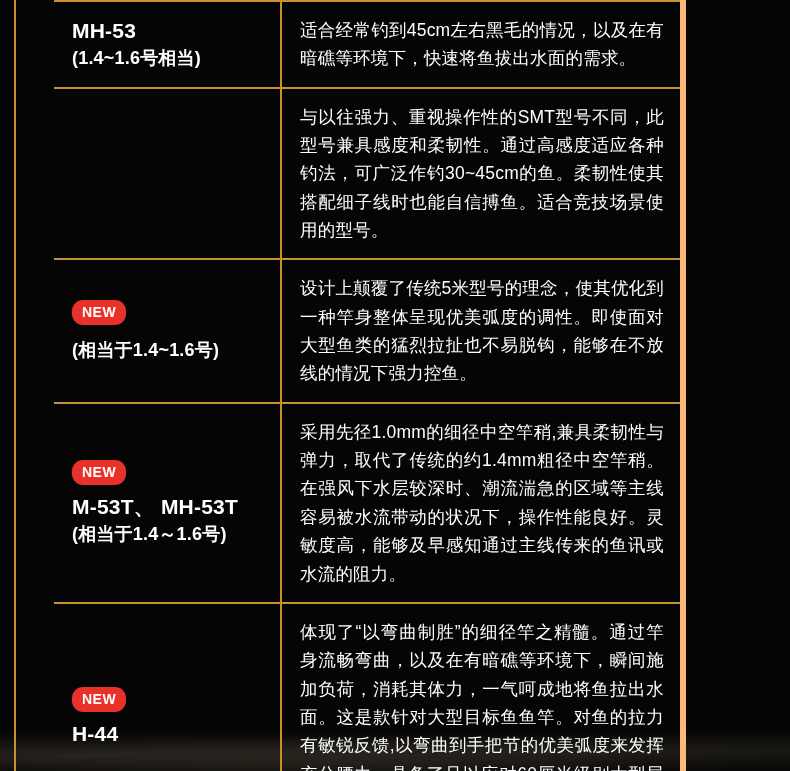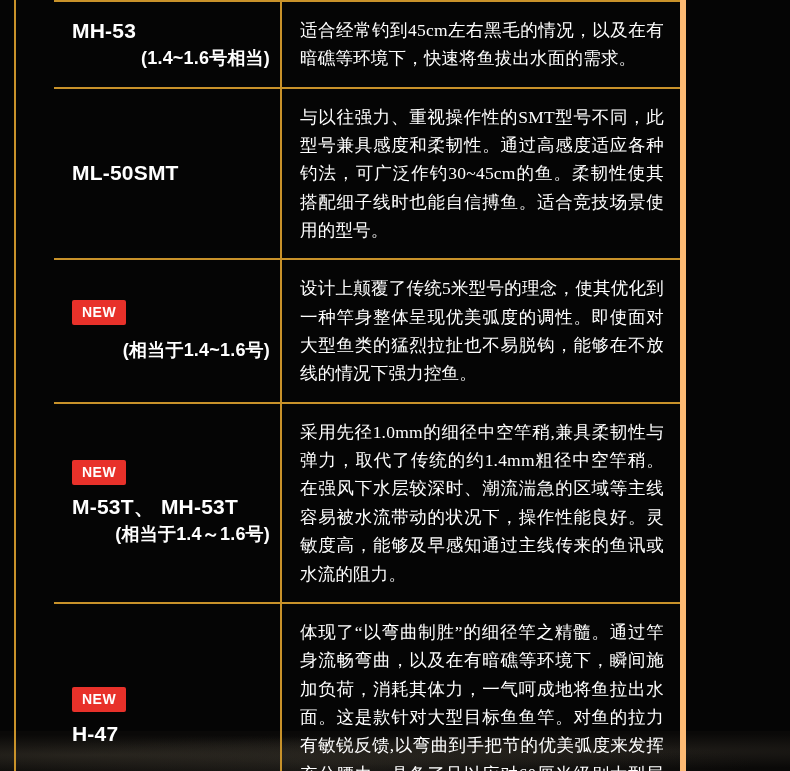"适合经常钓到45cm左右黑毛的情况，以及在有暗礁等环境下，快速将鱼拔出水面的需求" .cell-desc { font-family: Liberation Serif, serif -> none }
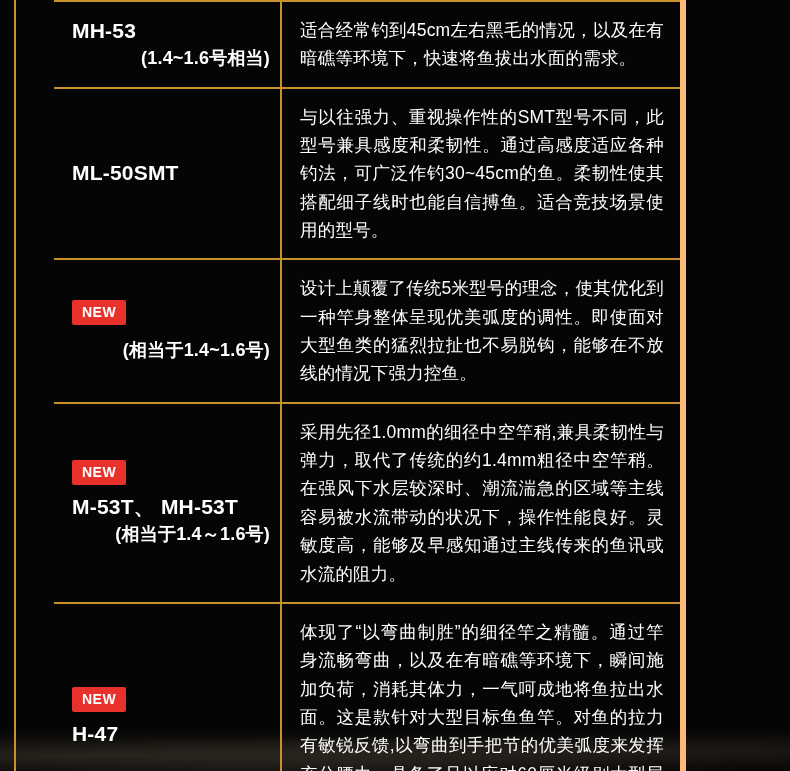"(1.4~1.6号相当)" .model-sub { text-align: right -> none }
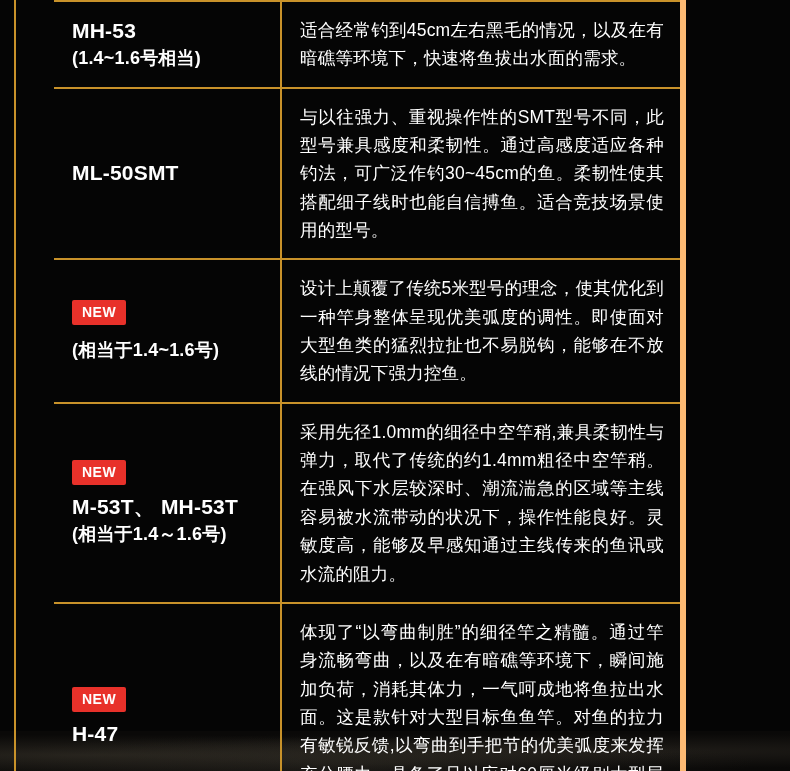"ML-50SMT" div.model-name { html: <div>ML-50SMT</div> -> none }
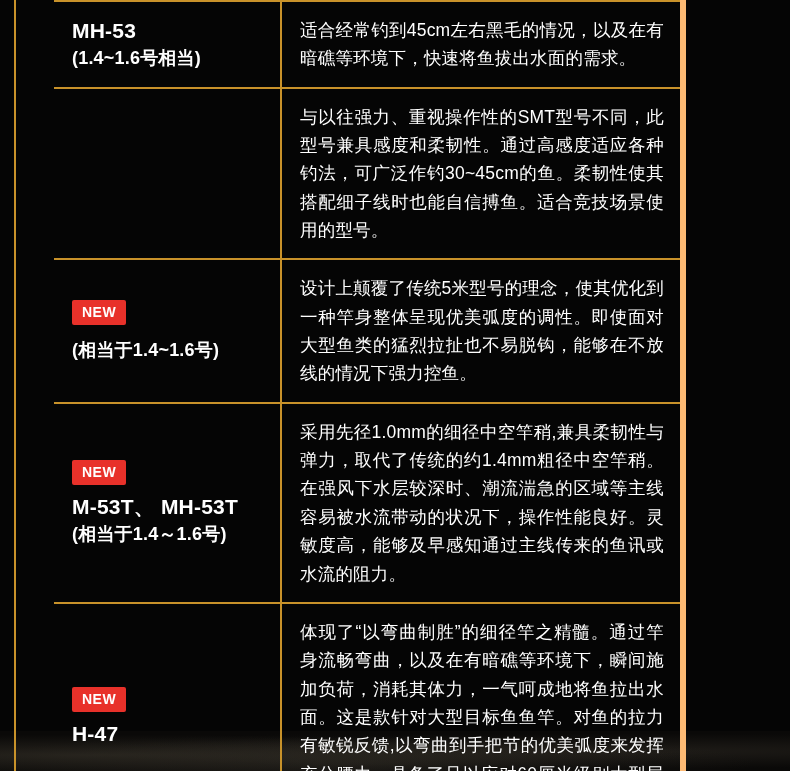"NEW" .badge { border-radius: 2px -> 11px }
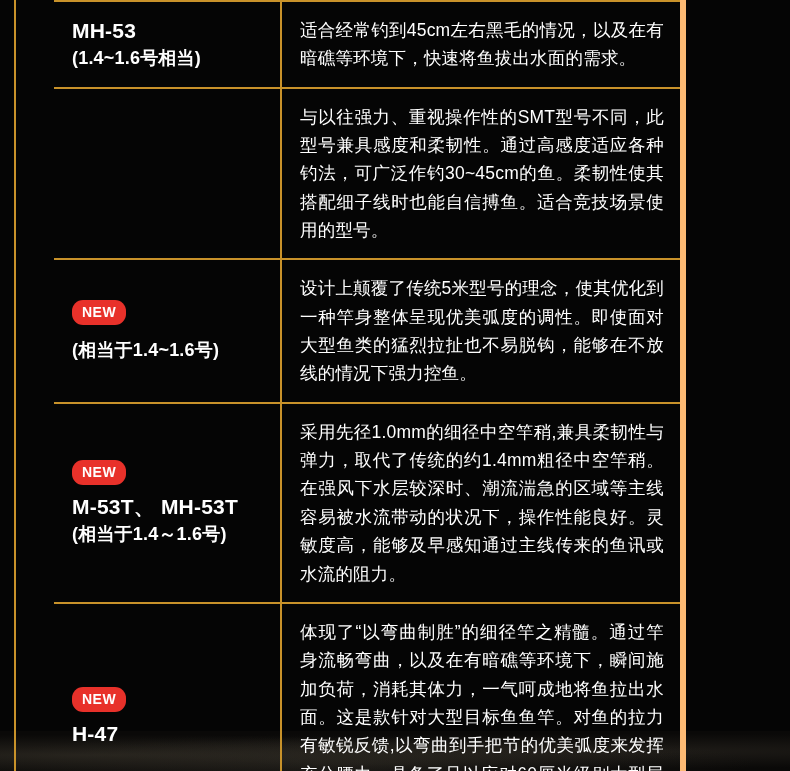"H-47" div.model-name { text: H-47 -> H-44 }
